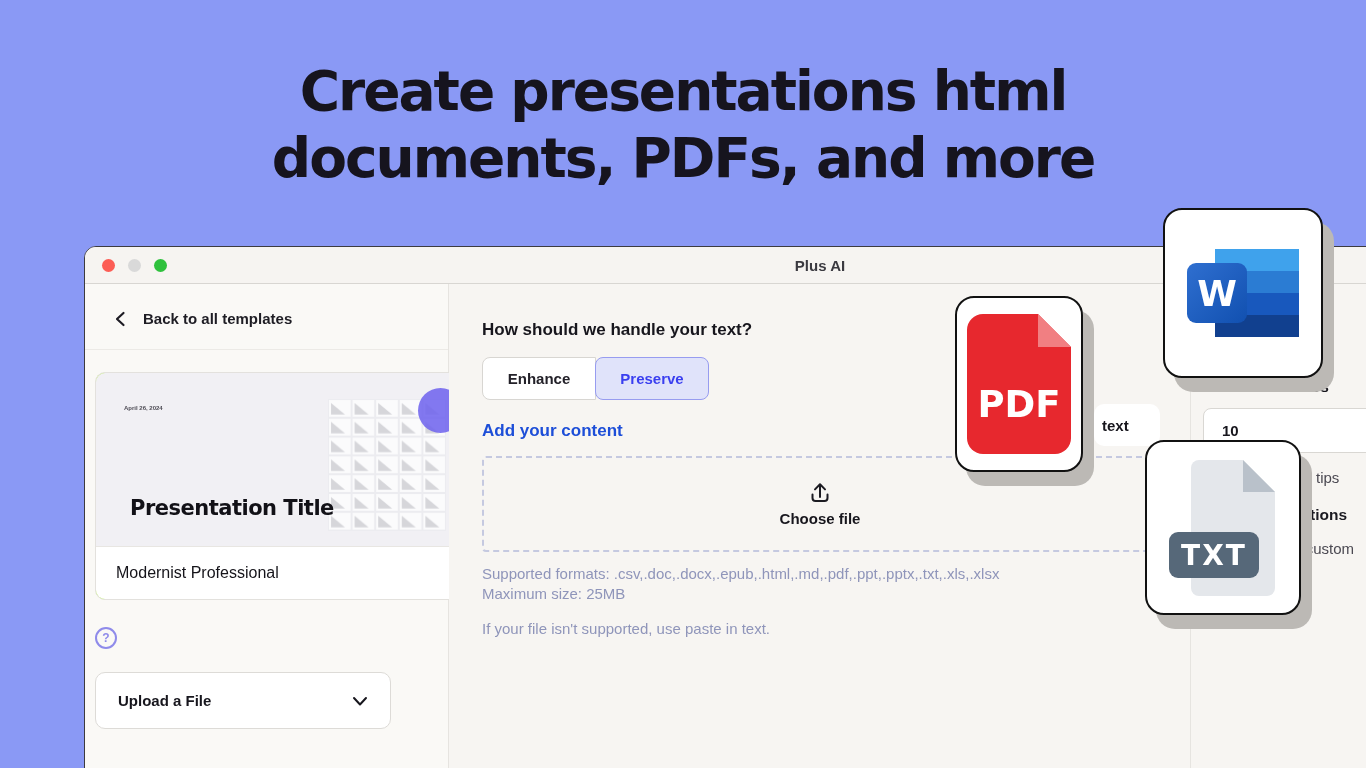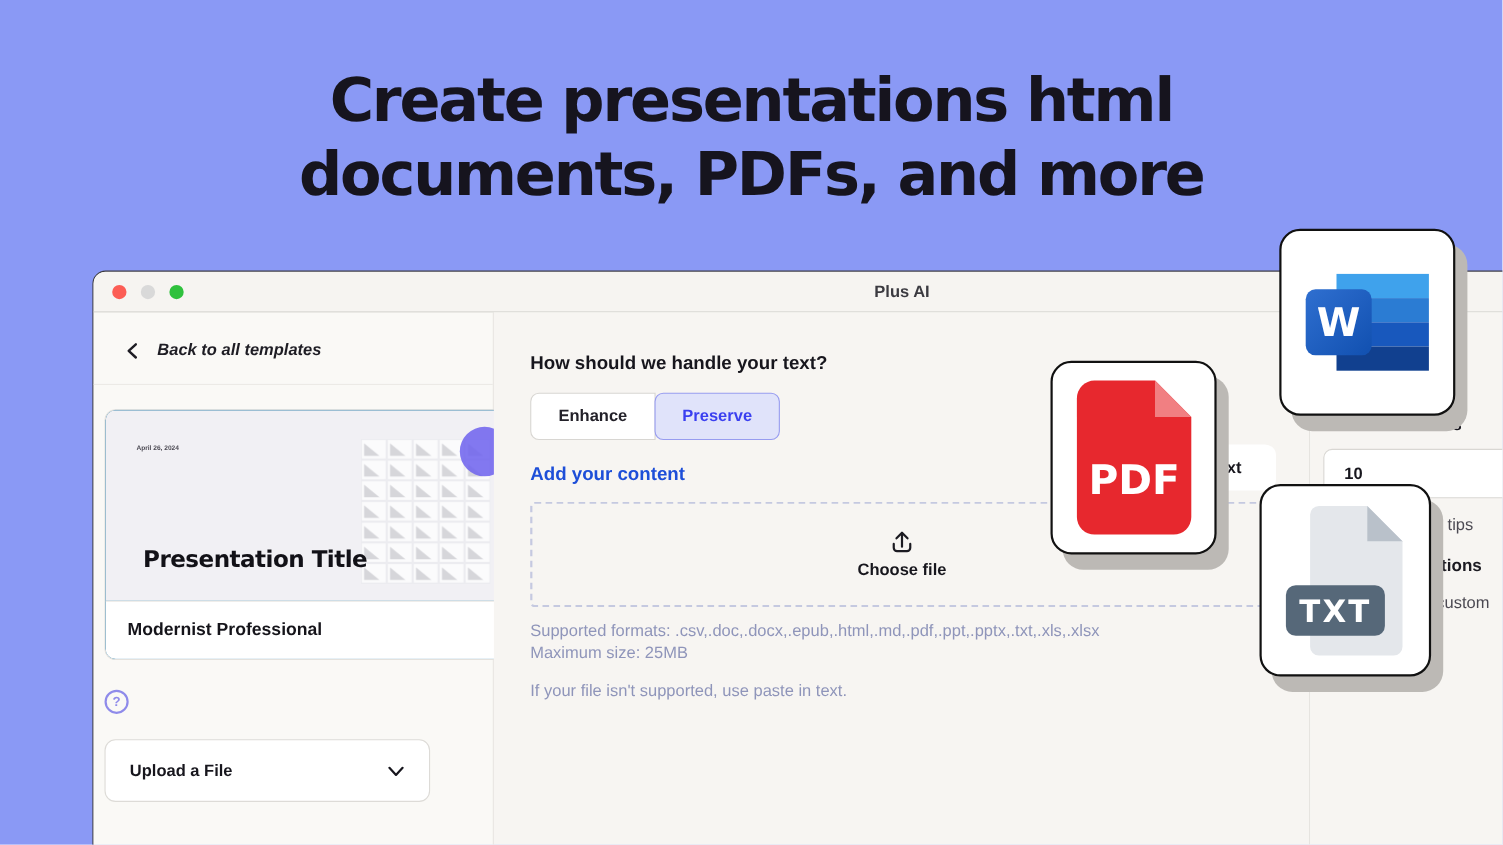"Back to all templates" .back-row { font-style: italic -> none }
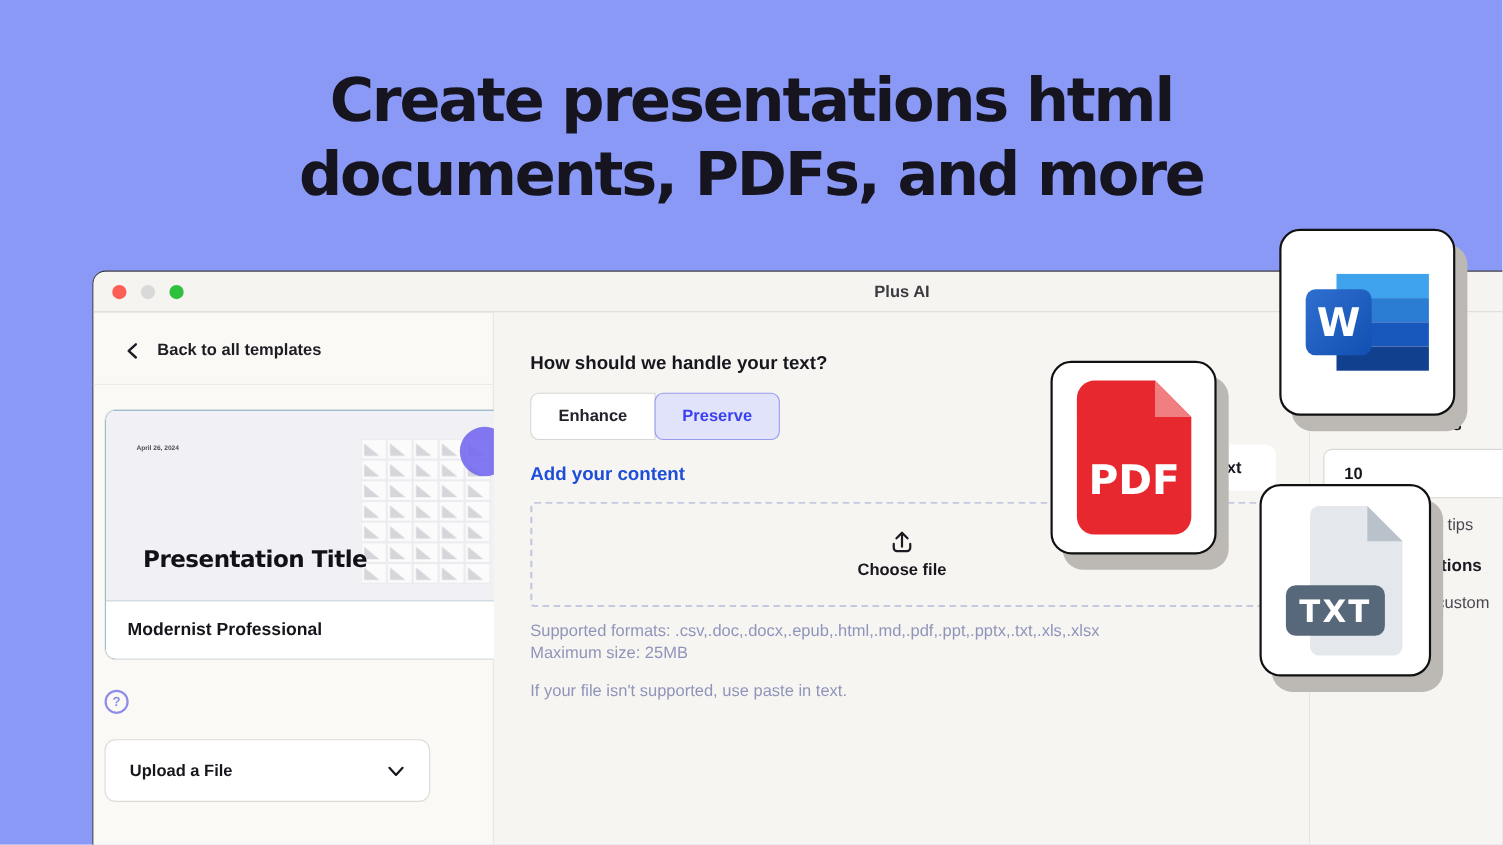"PDF" .card-pdf { margin-top: 32px -> none; width: 151px -> 128px }
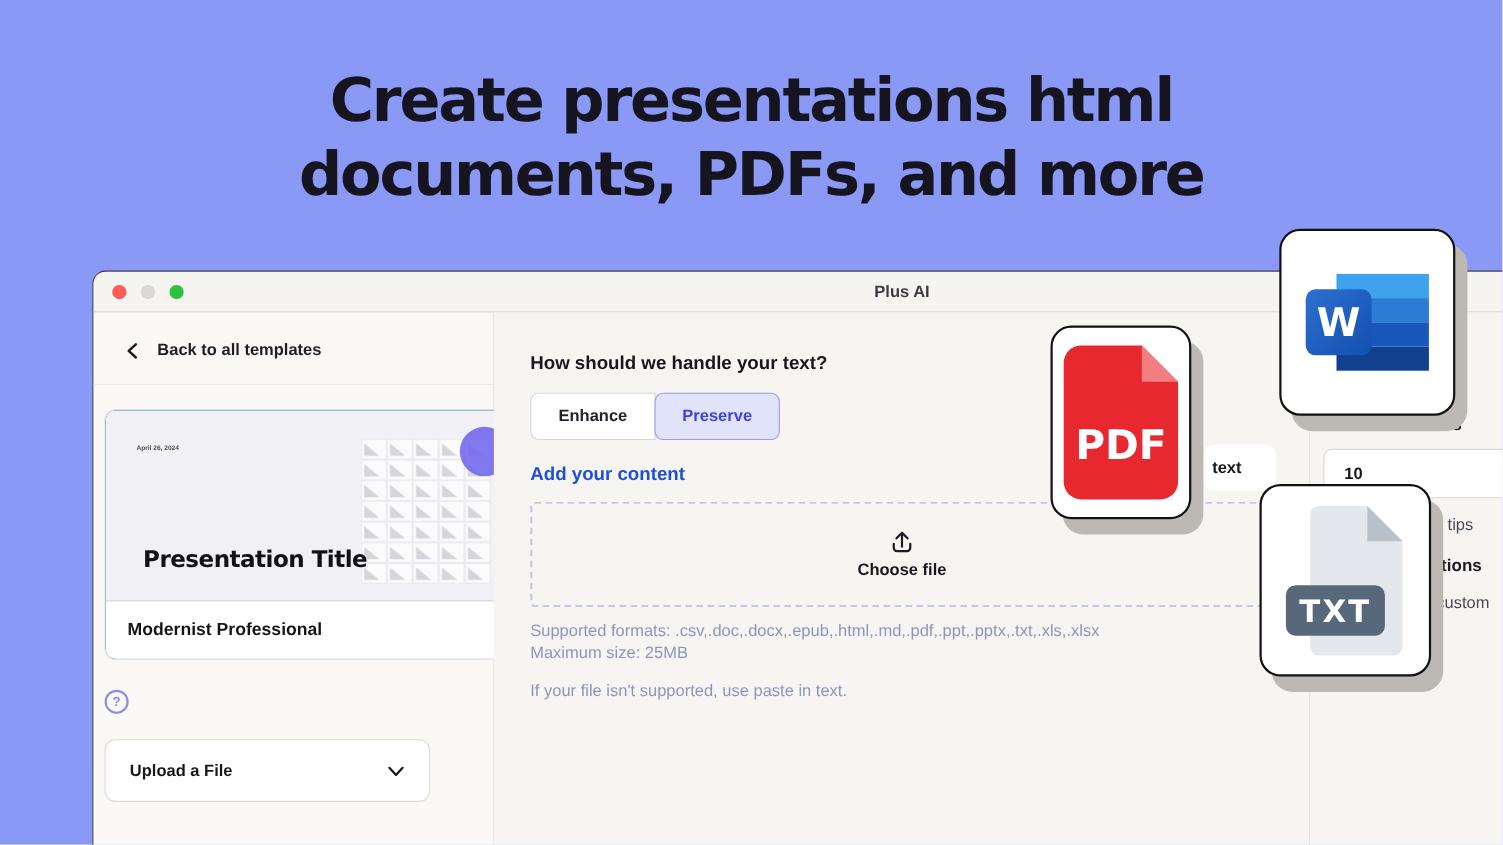"Presentation Title" .tpl-card { background: #0369a1 -> #bef264 }
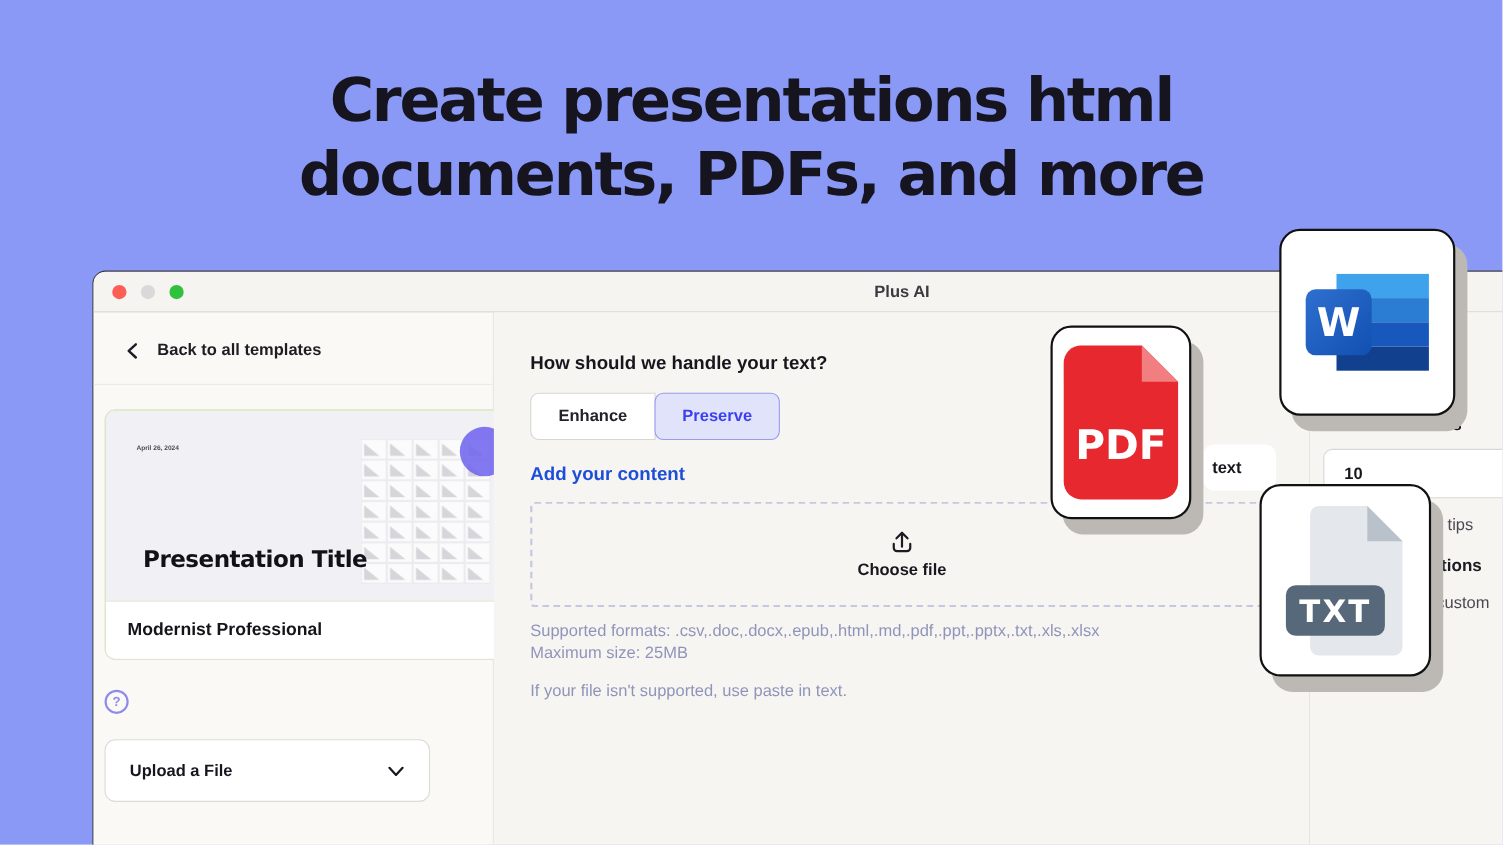"Modernist Professional" .tpl-name { font-weight: bold -> normal }
